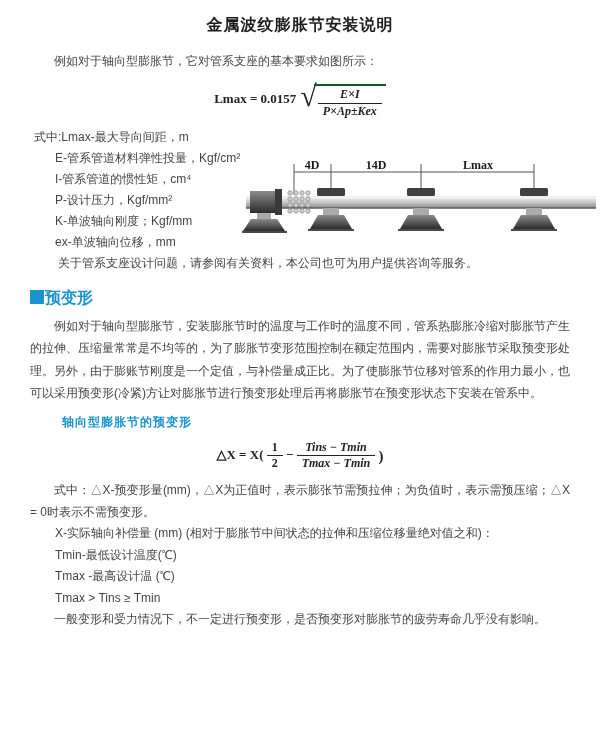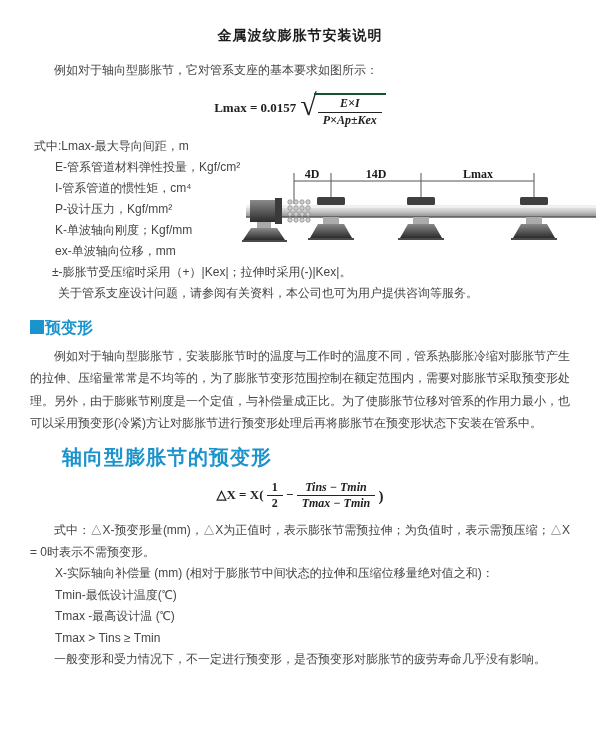"金属波纹膨胀节安装说明" .title { font-size: 14px -> 16px; margin: 14px 0 15px 0 -> 2px 0 15px 0 }
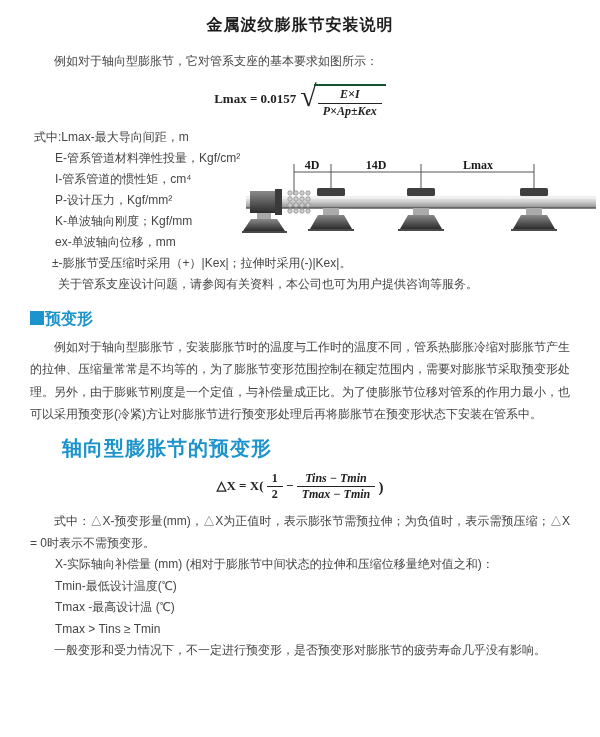"±-膨胀节受压缩时采用（+）|Kex|；拉伸时采用(-)|Kex|。" div.line { html: <div>±-膨胀节受压缩时采用（+）|Kex|；拉伸时采用(-)|Kex|。</div> -> none }
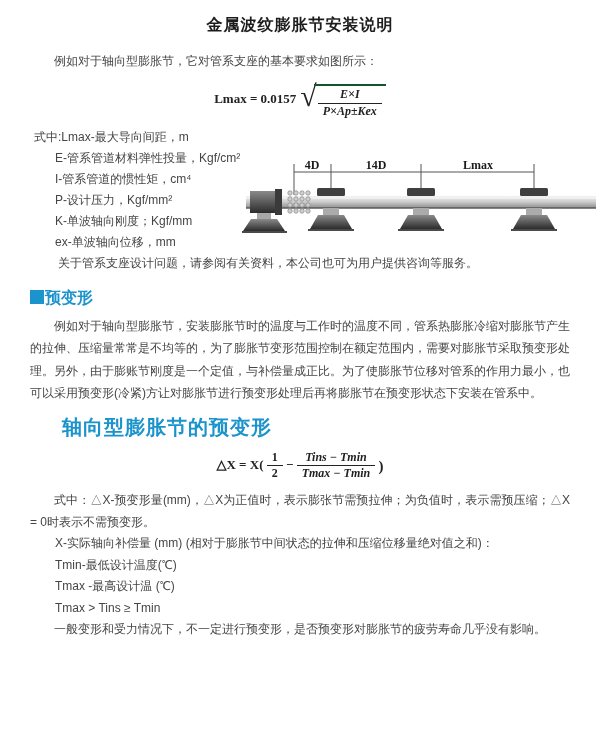"轴向型膨胀节的预变形" .sub-head { font-size: 20px -> 12px }
